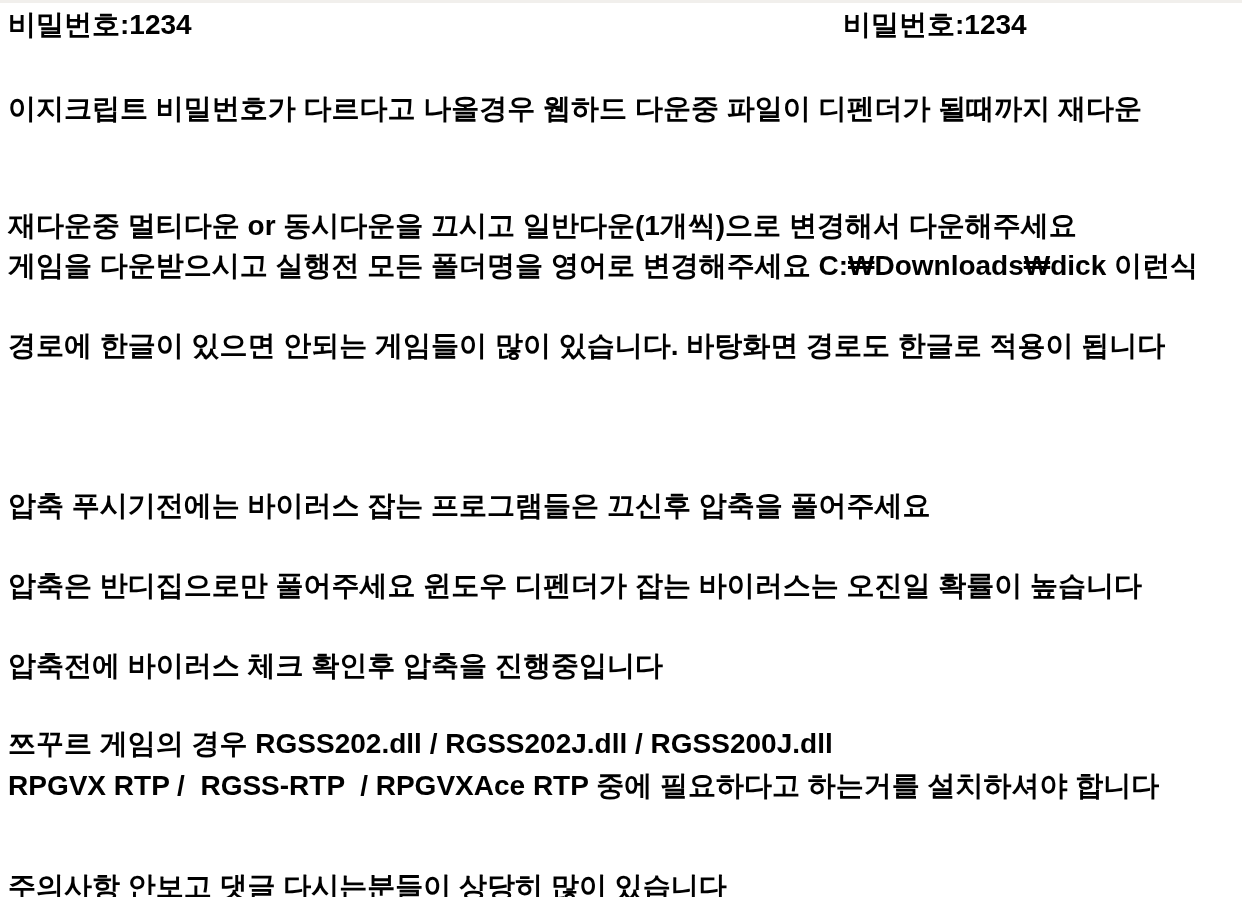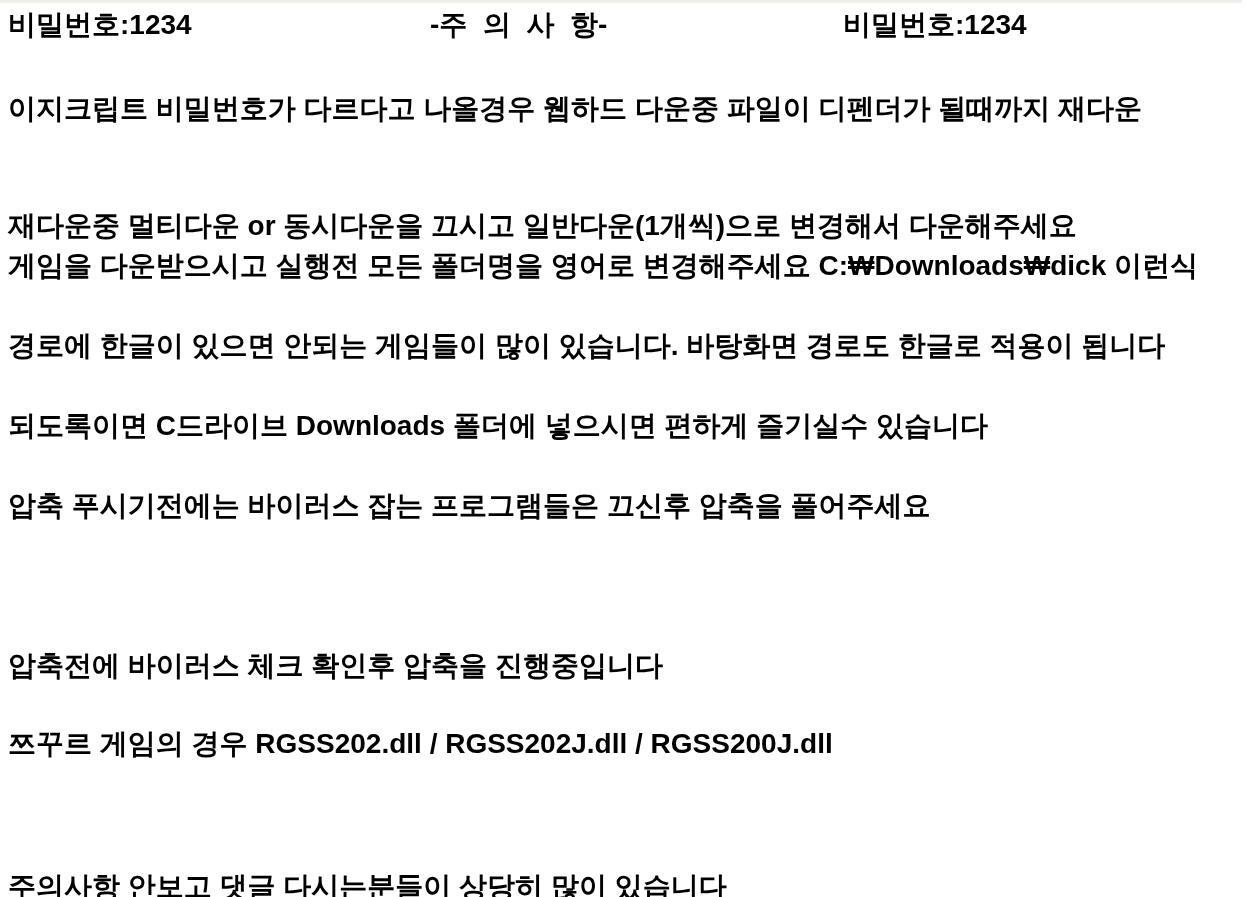"-주 의 사 항-" span.txt { html: <span>-주 의 사 항-</span> -> none }
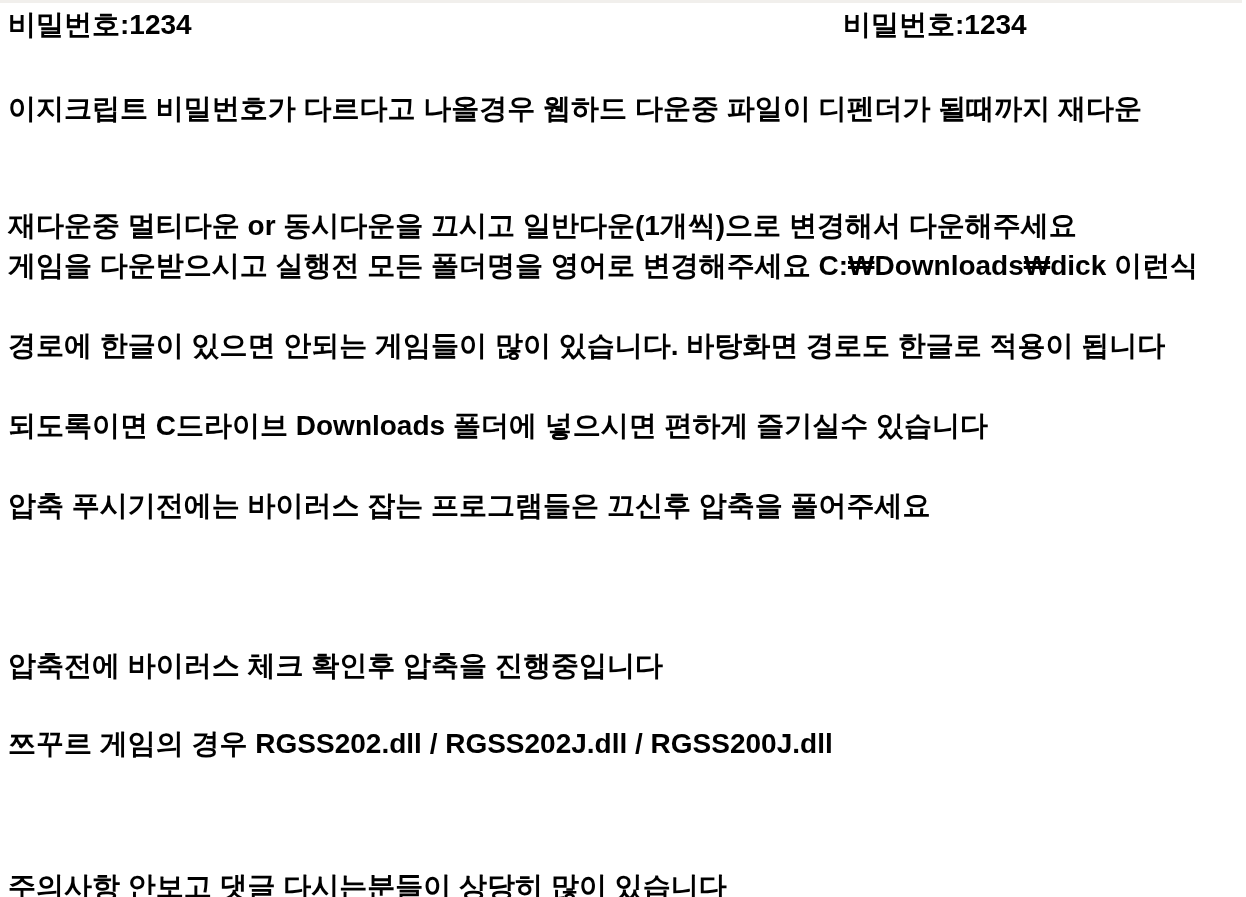"되도록이면 C드라이브 Downloads 폴더에 넣으시면" span.txt { html: <span>되도록이면 C드라이브 Downloads 폴더에 넣으시면 편하게 즐기실수 있습니다</span> -> none }
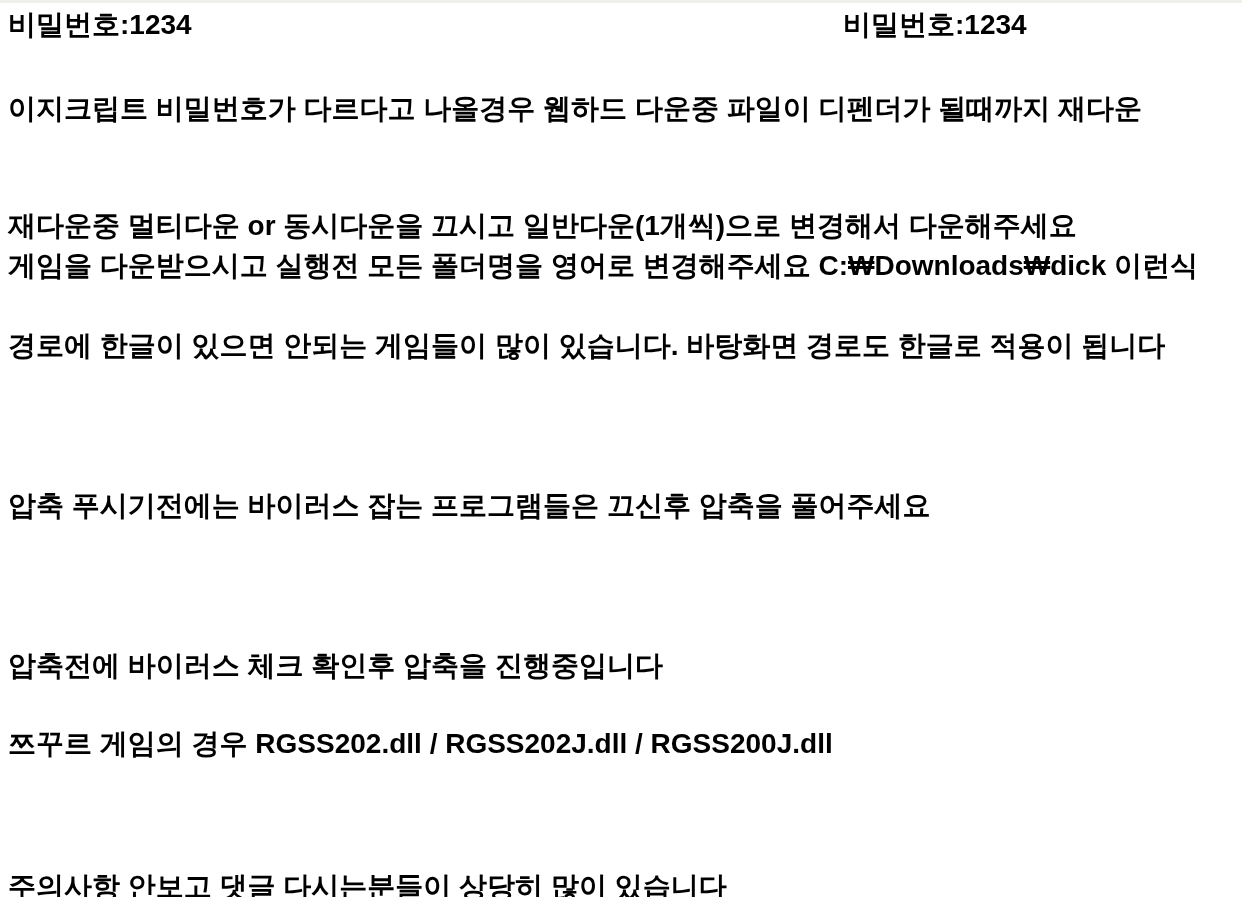"압축은 반디집으로만 풀어주세요 윈도우 디펜더가" span.txt { html: none -> <span>압축은 반디집으로만 풀어주세요 윈도우 디펜더가 잡는 바이러스는 오진일 확률이 높습니다</span> }
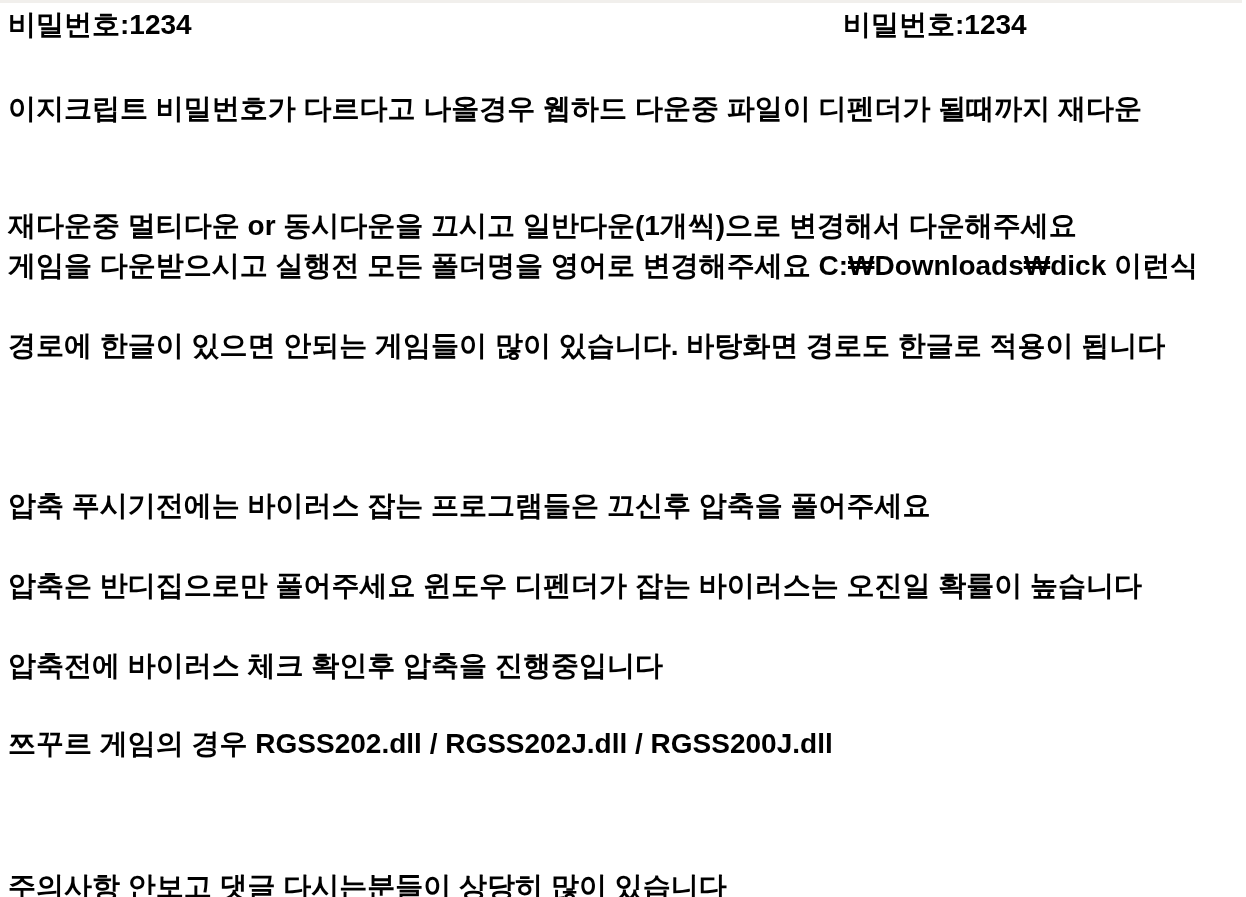"RPGVX RTP / RGSS-RTP /" span.txt { html: none -> <span>RPGVX RTP / RGSS-RTP / RPGVXAce RTP 중에 필요하다고 하는거를 설치하셔야 합니다</span> }
